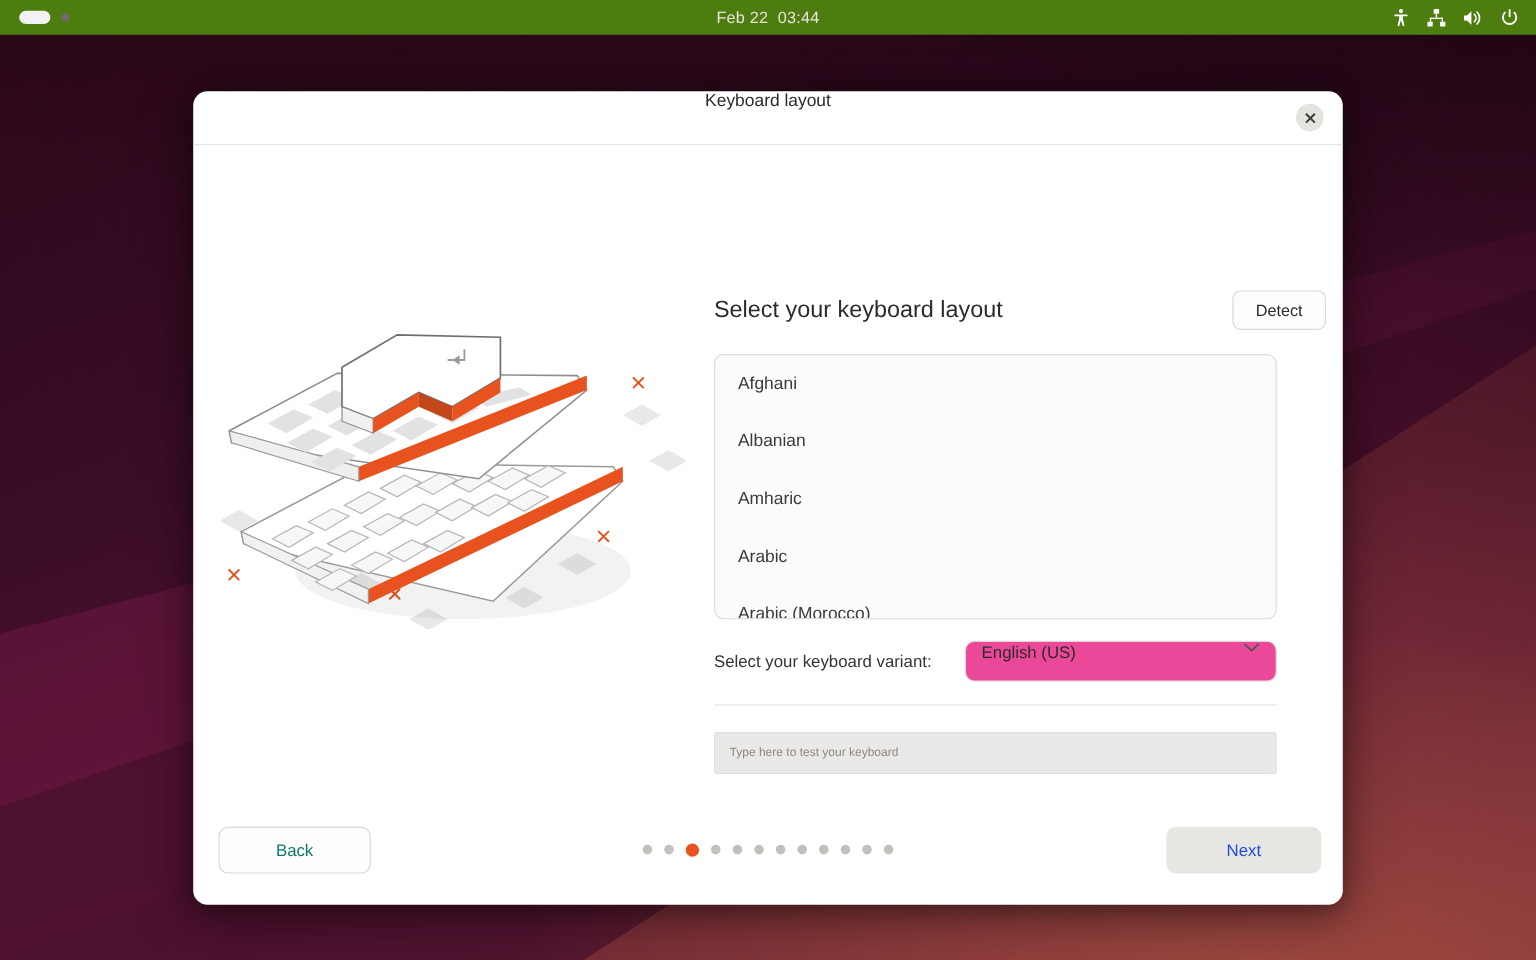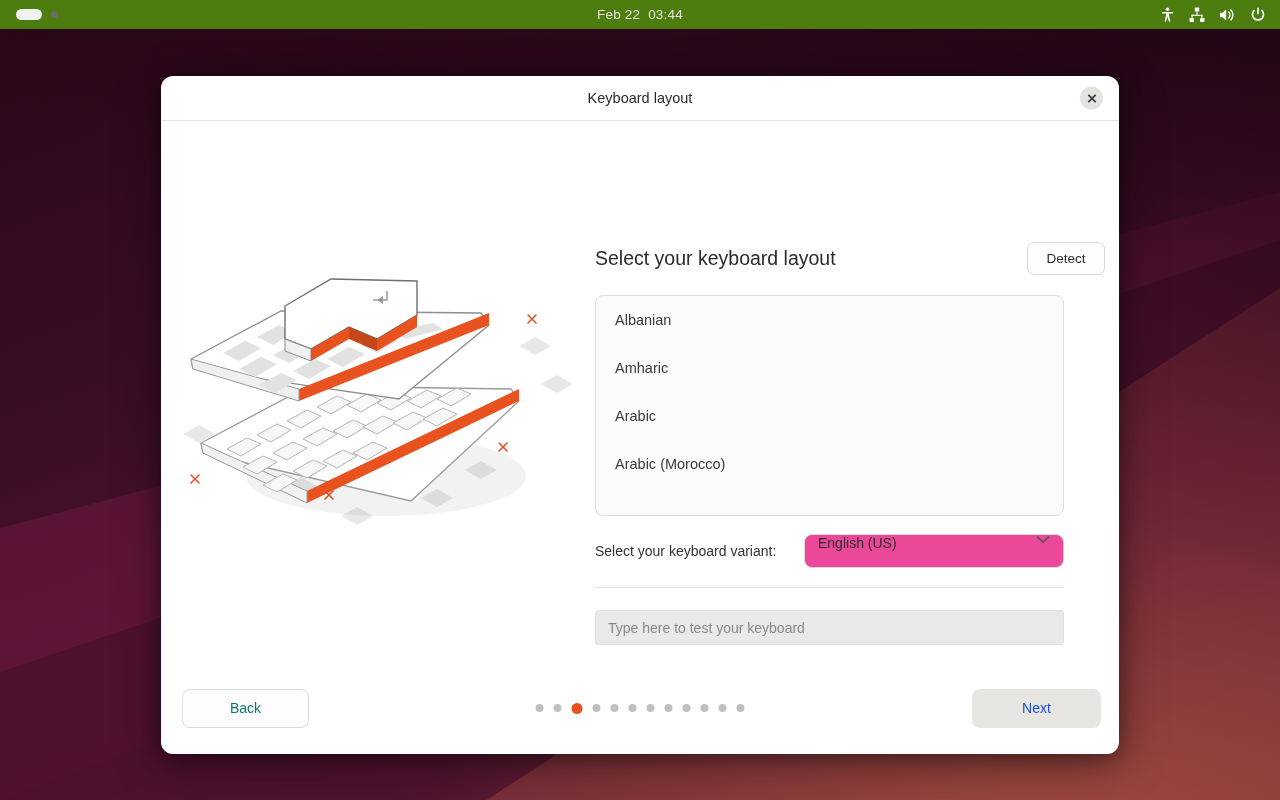"Keyboard layout" #dlg-header { align-items: center -> none }
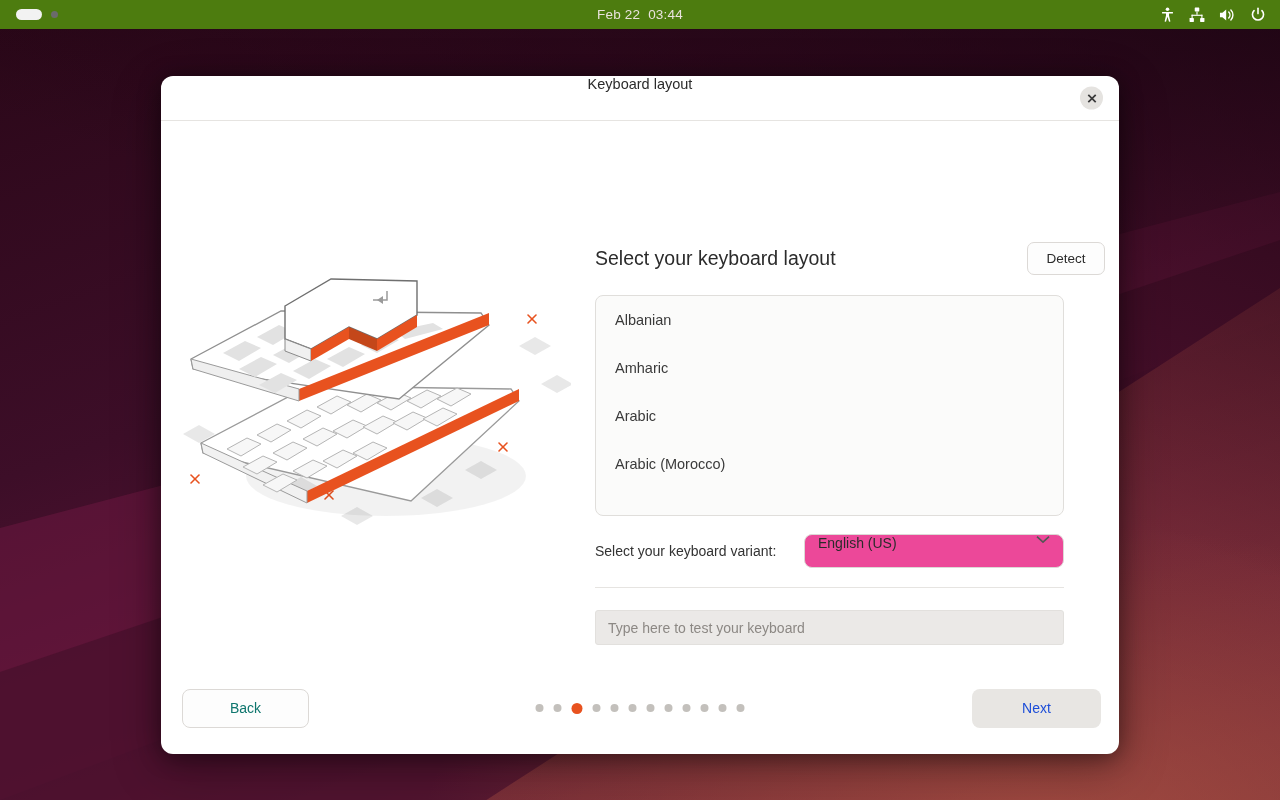"Afghani" div.layout-row { html: none -> <div>Afghani</div> }
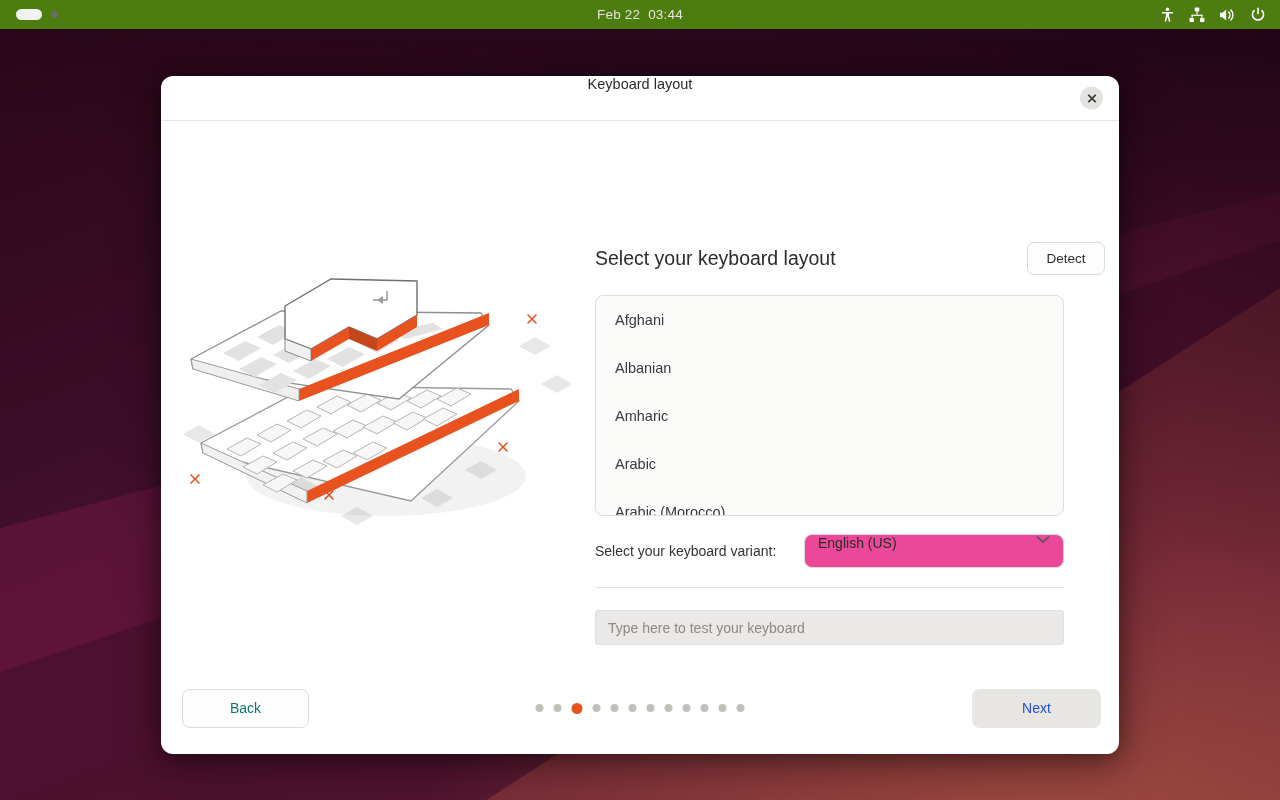"Type here to test your" #test-input { font-size: 14px -> 10px }
